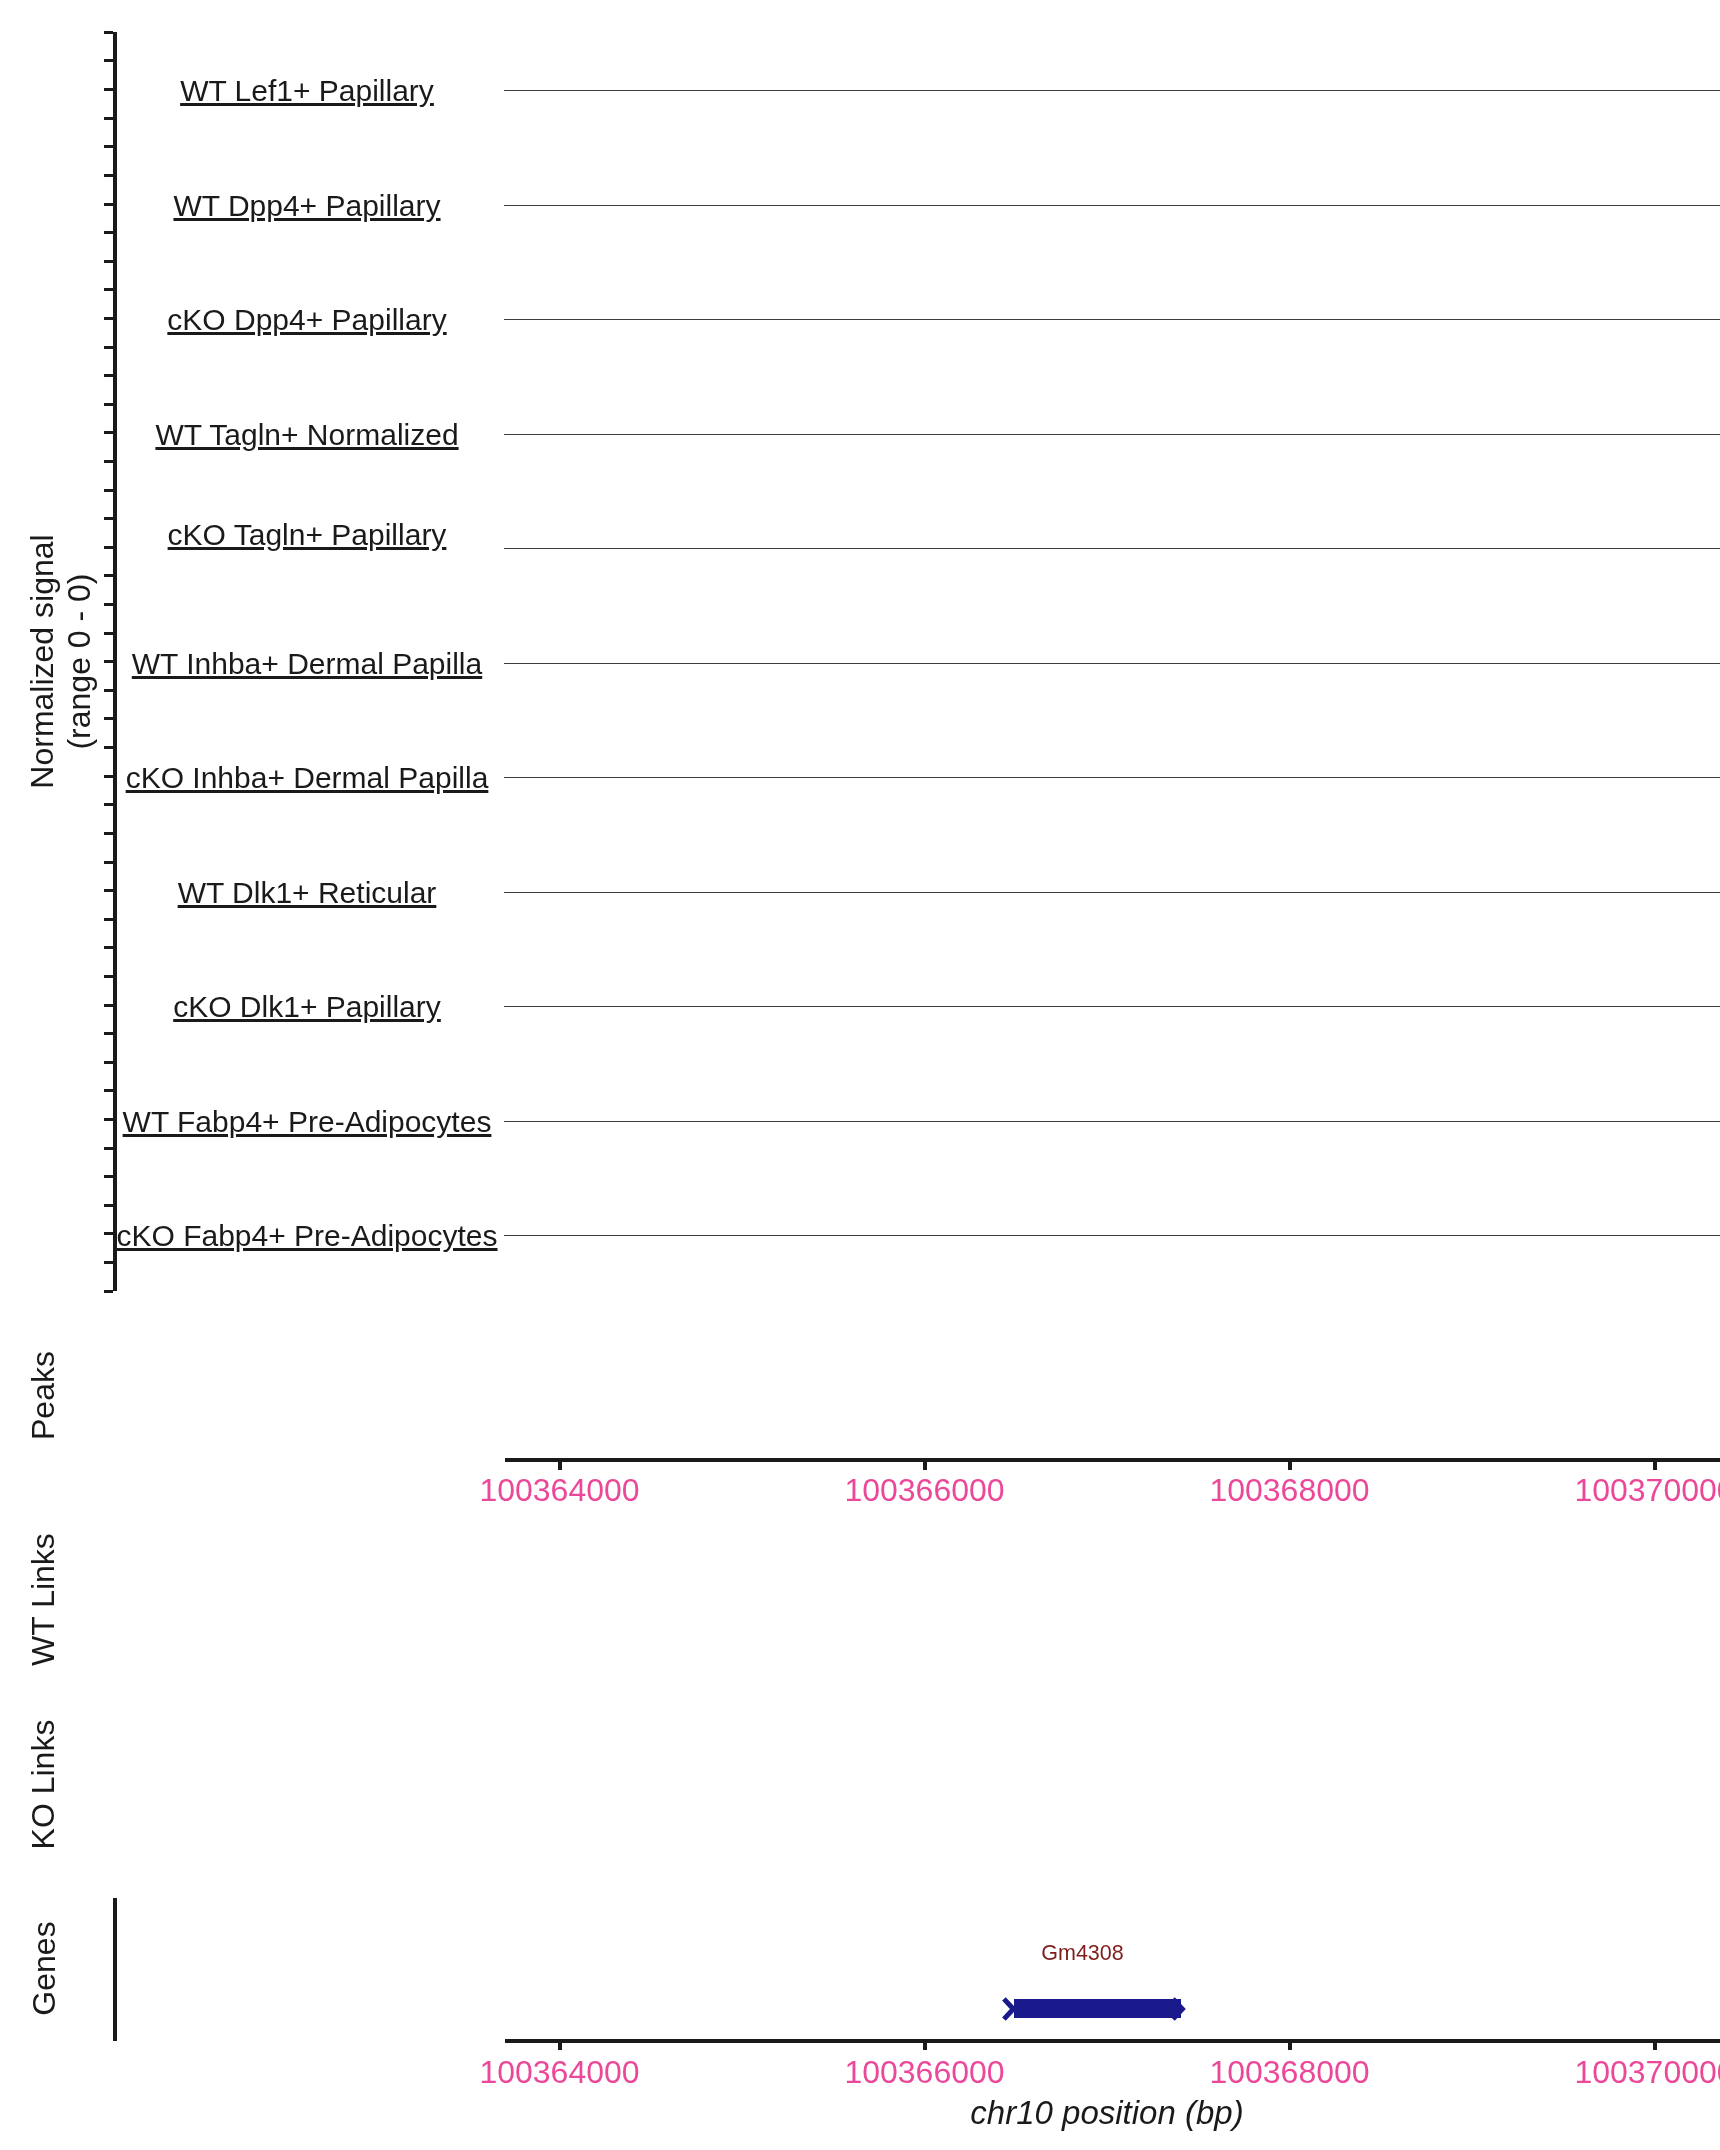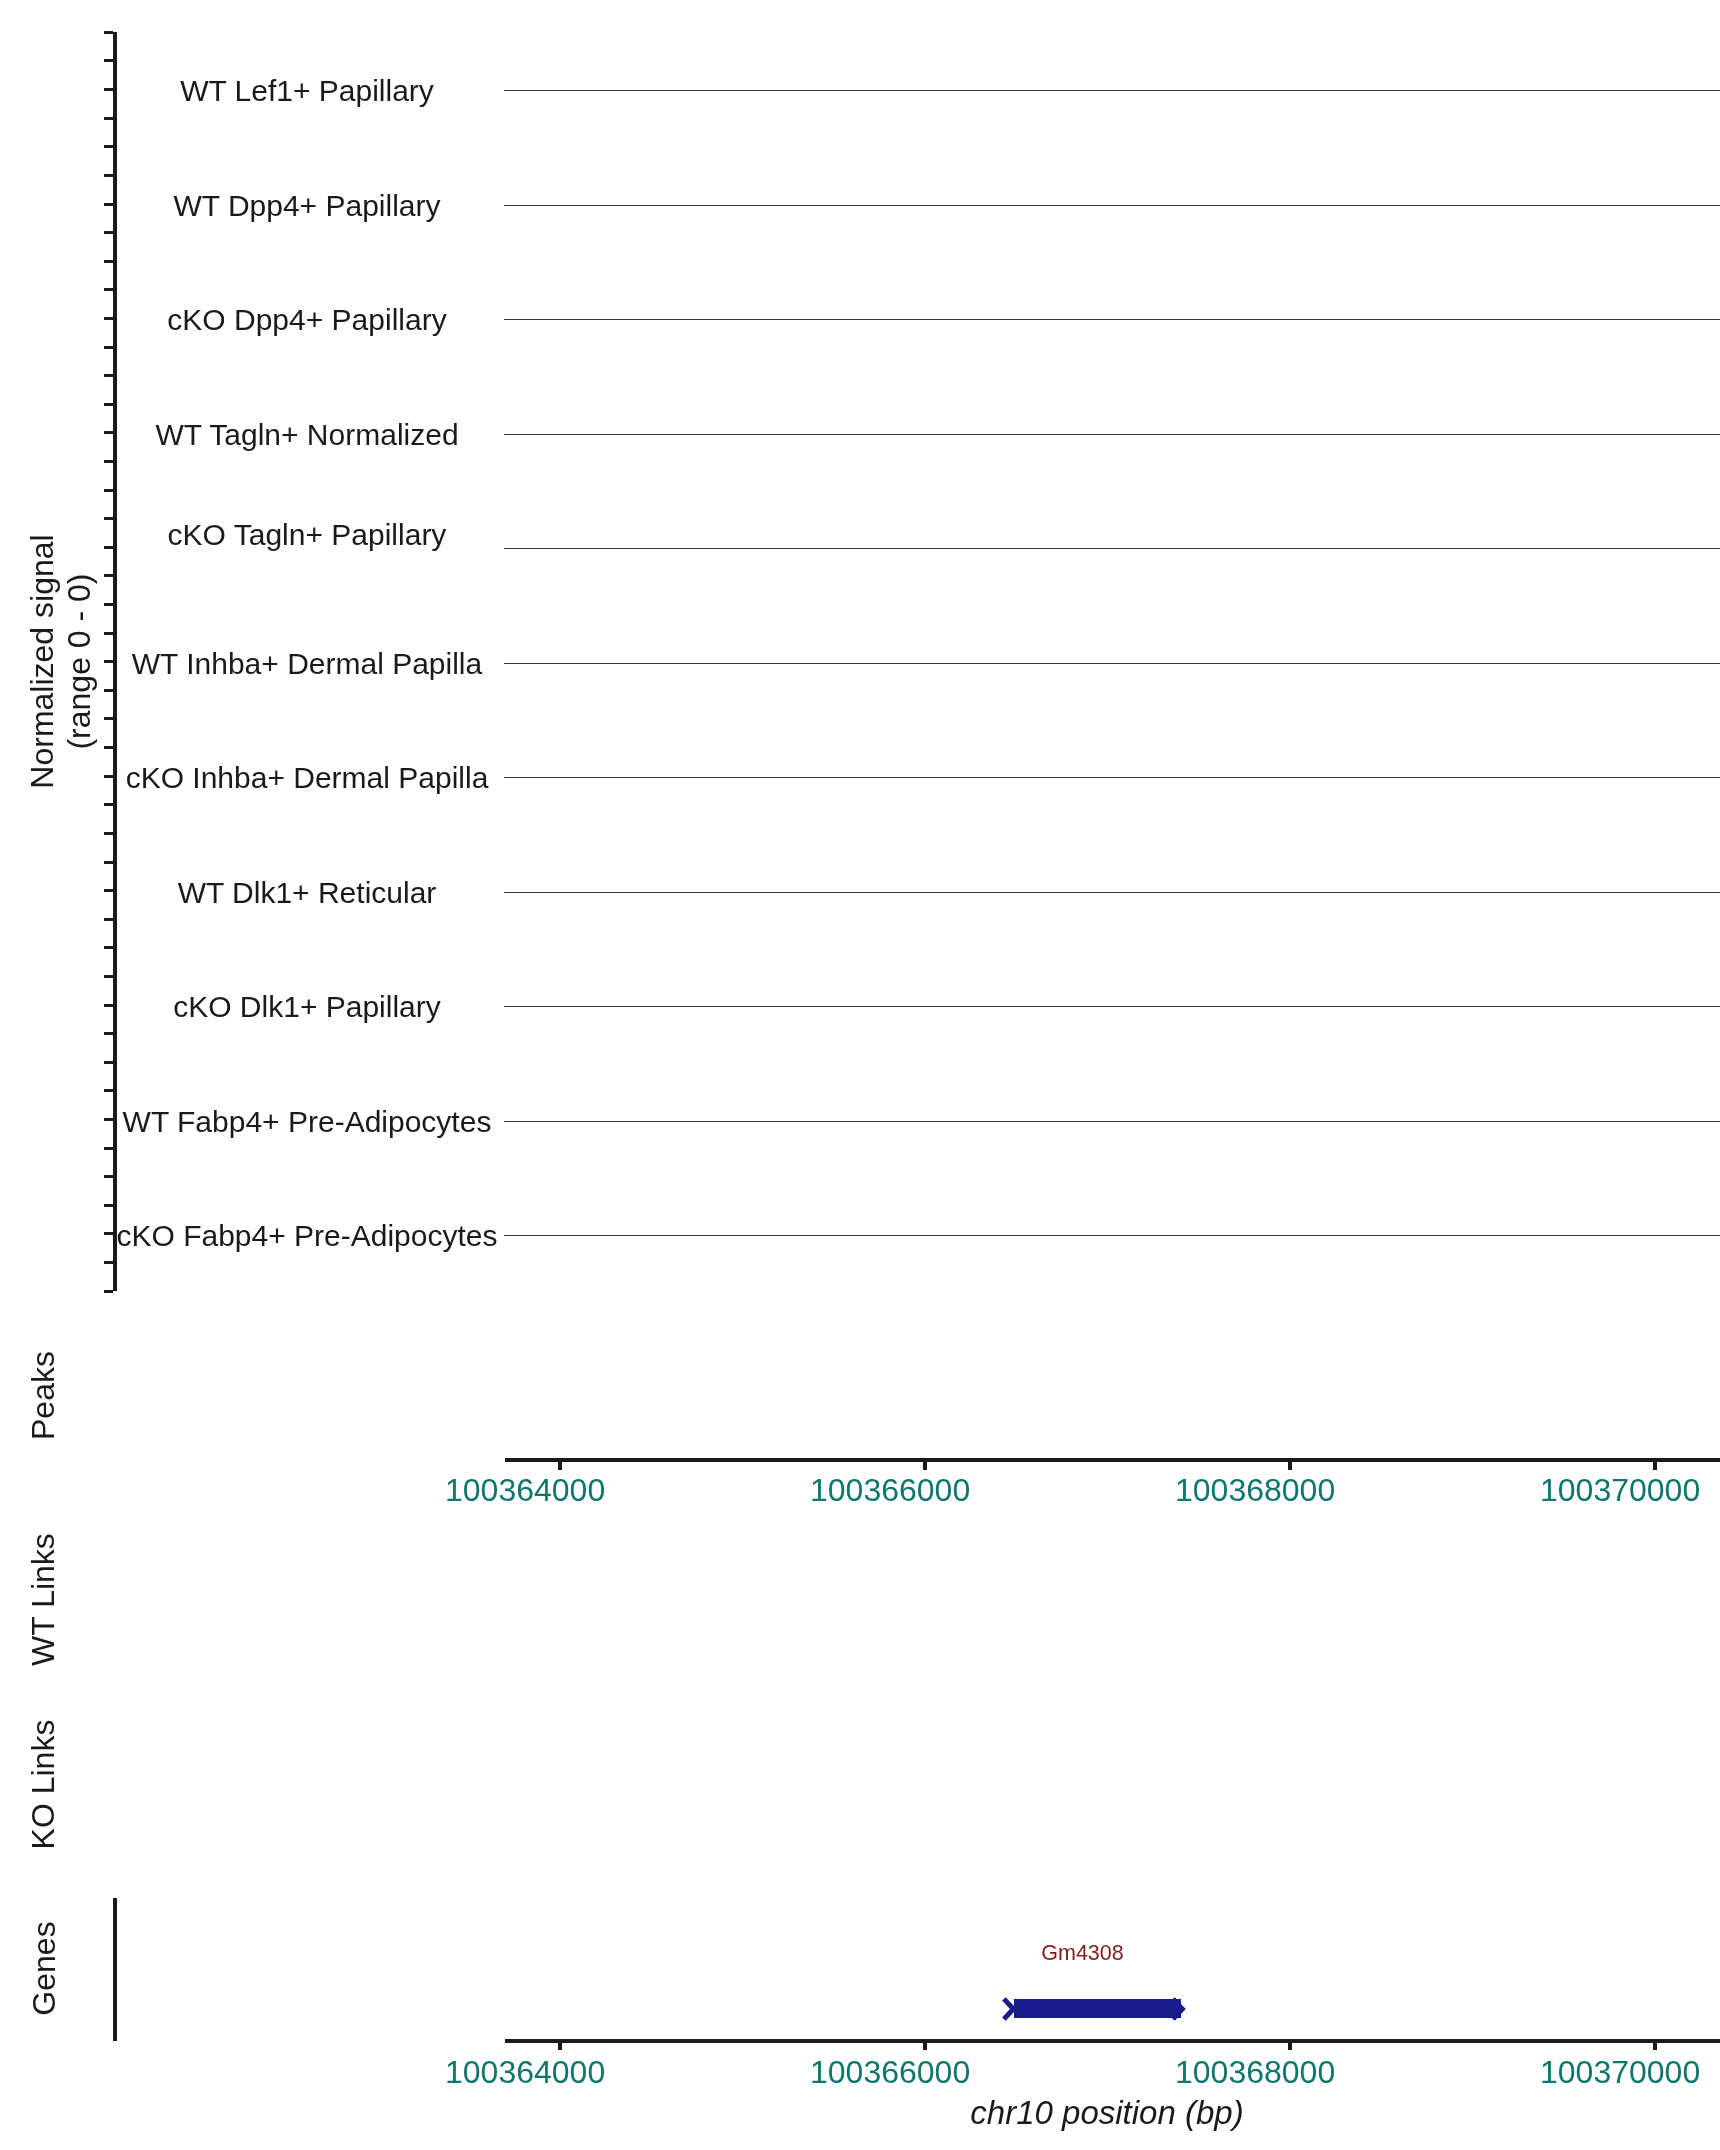"WT Lef1+ Papillary" .track-label { text-decoration: none -> underline }
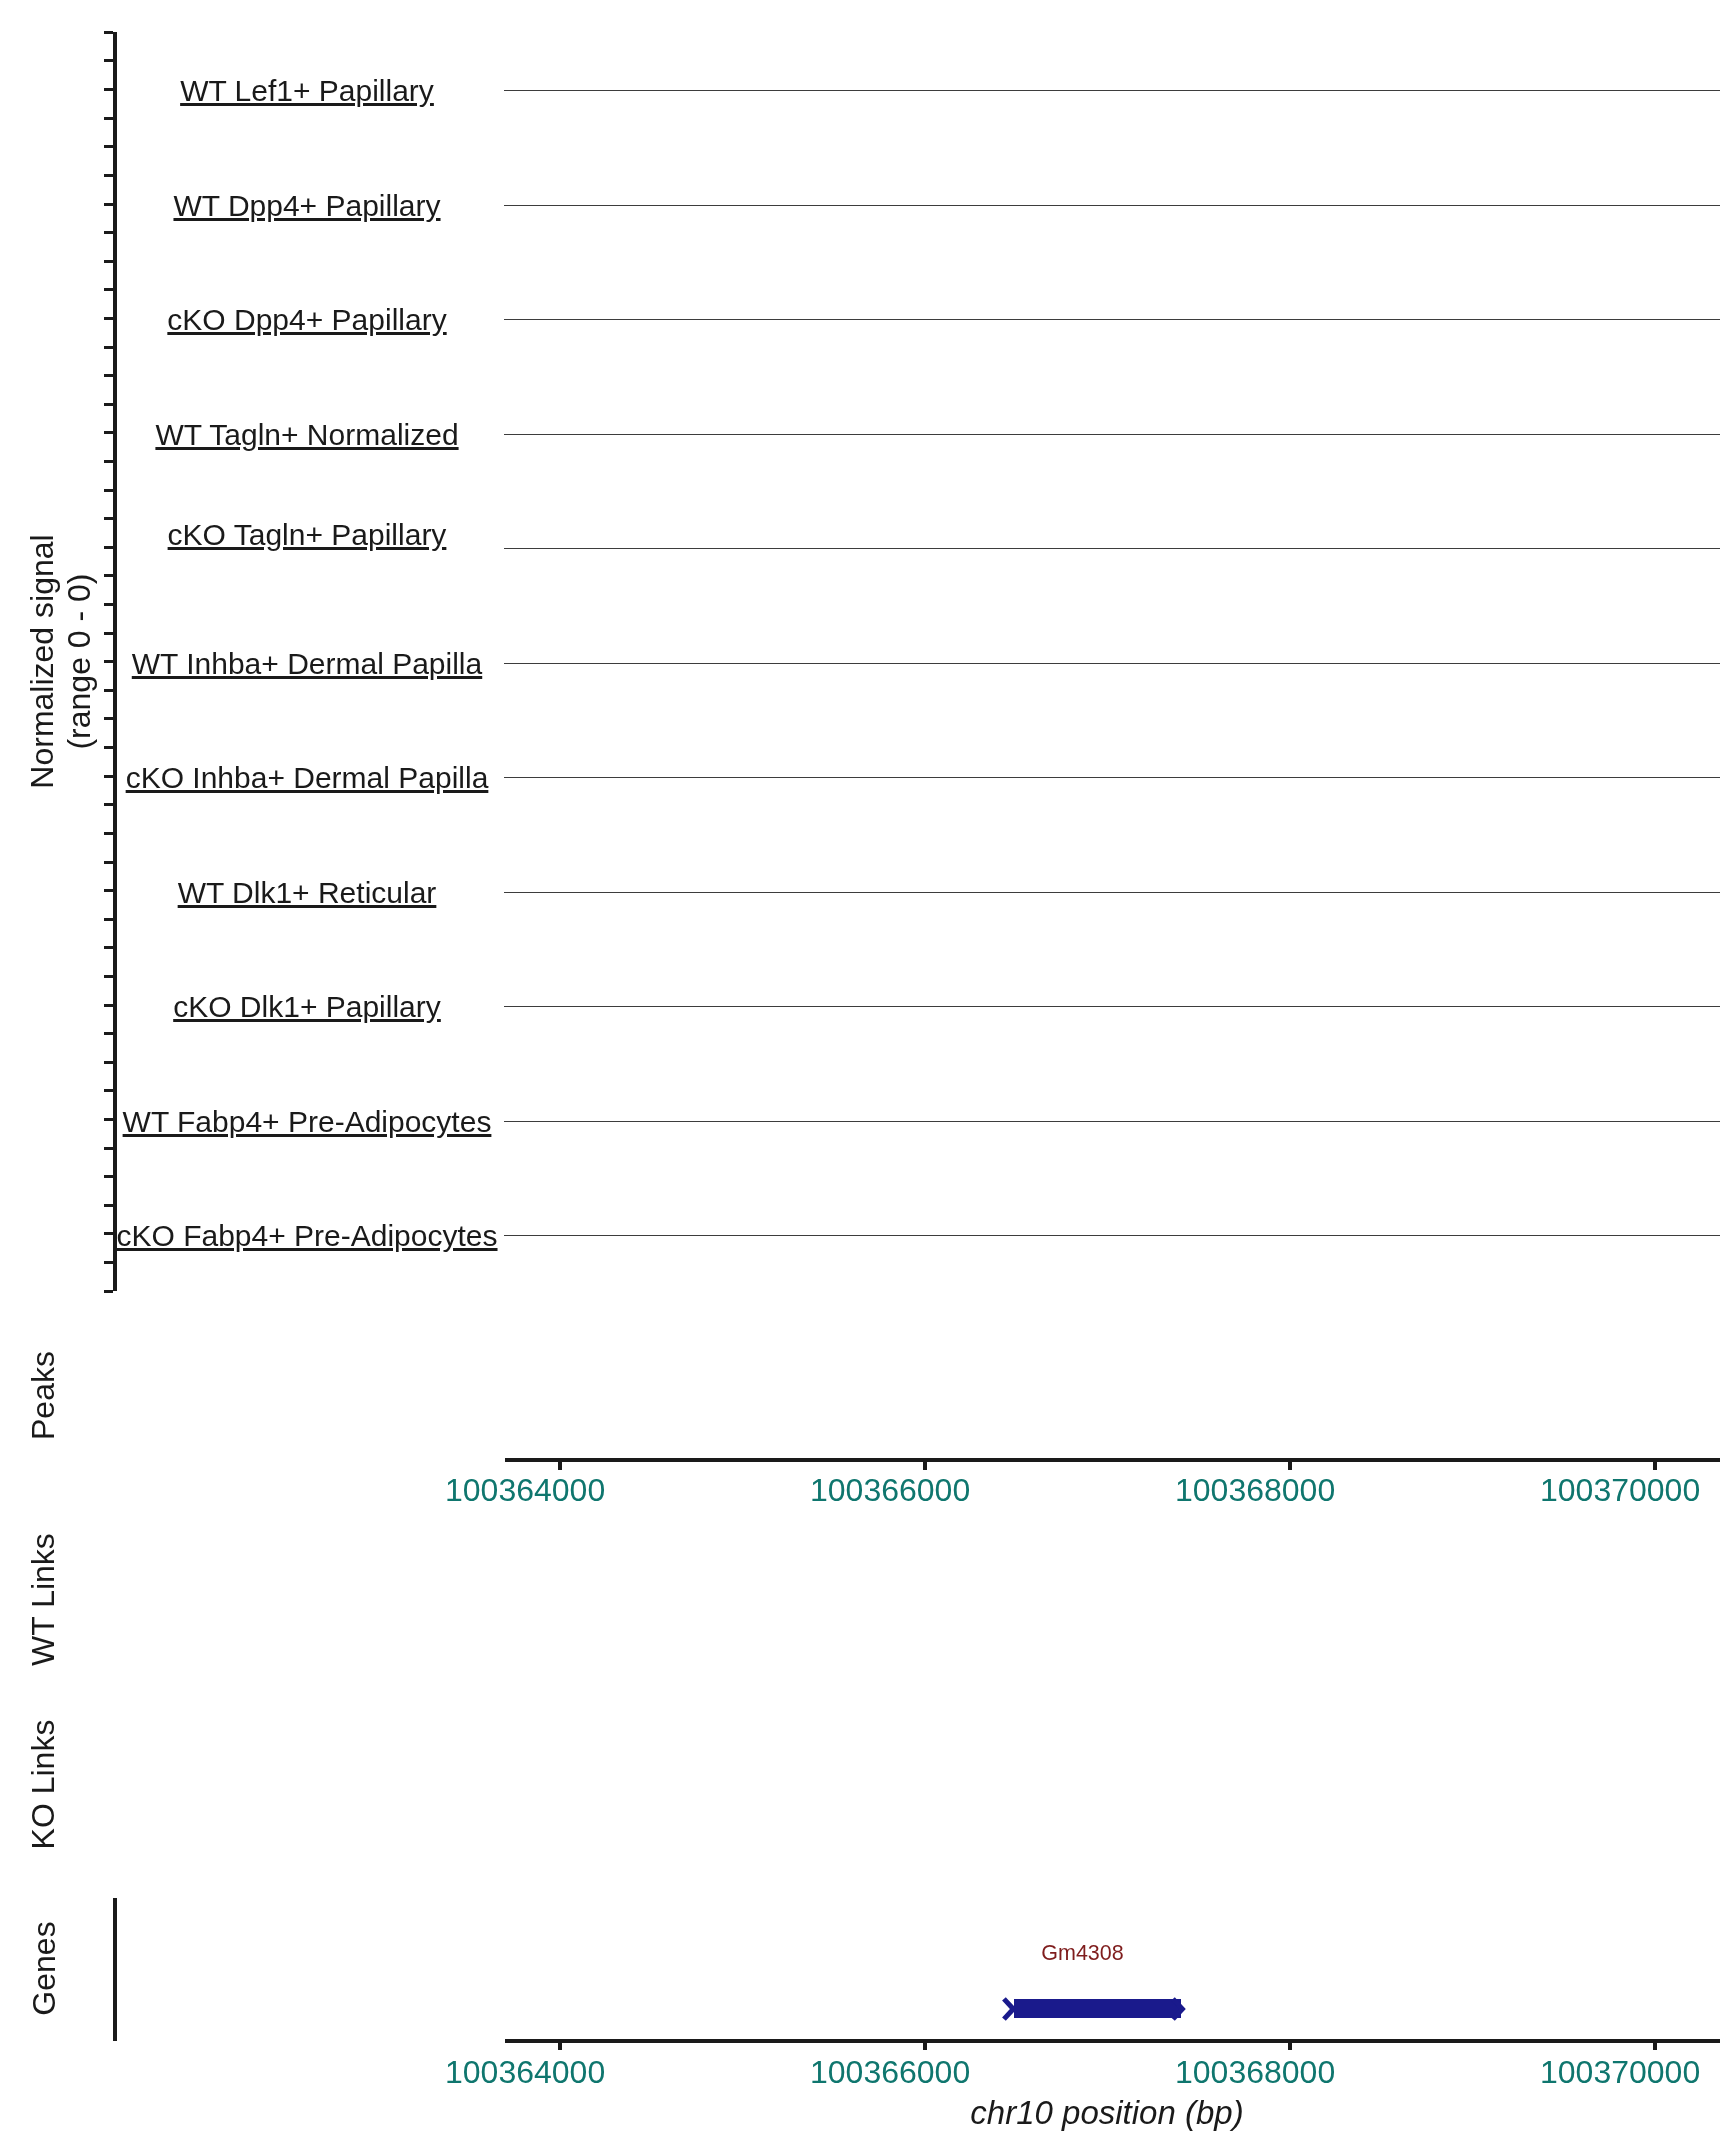"100364000" .gaxis-label { color: #0f766e -> #ec4899; text-align: none -> center }
